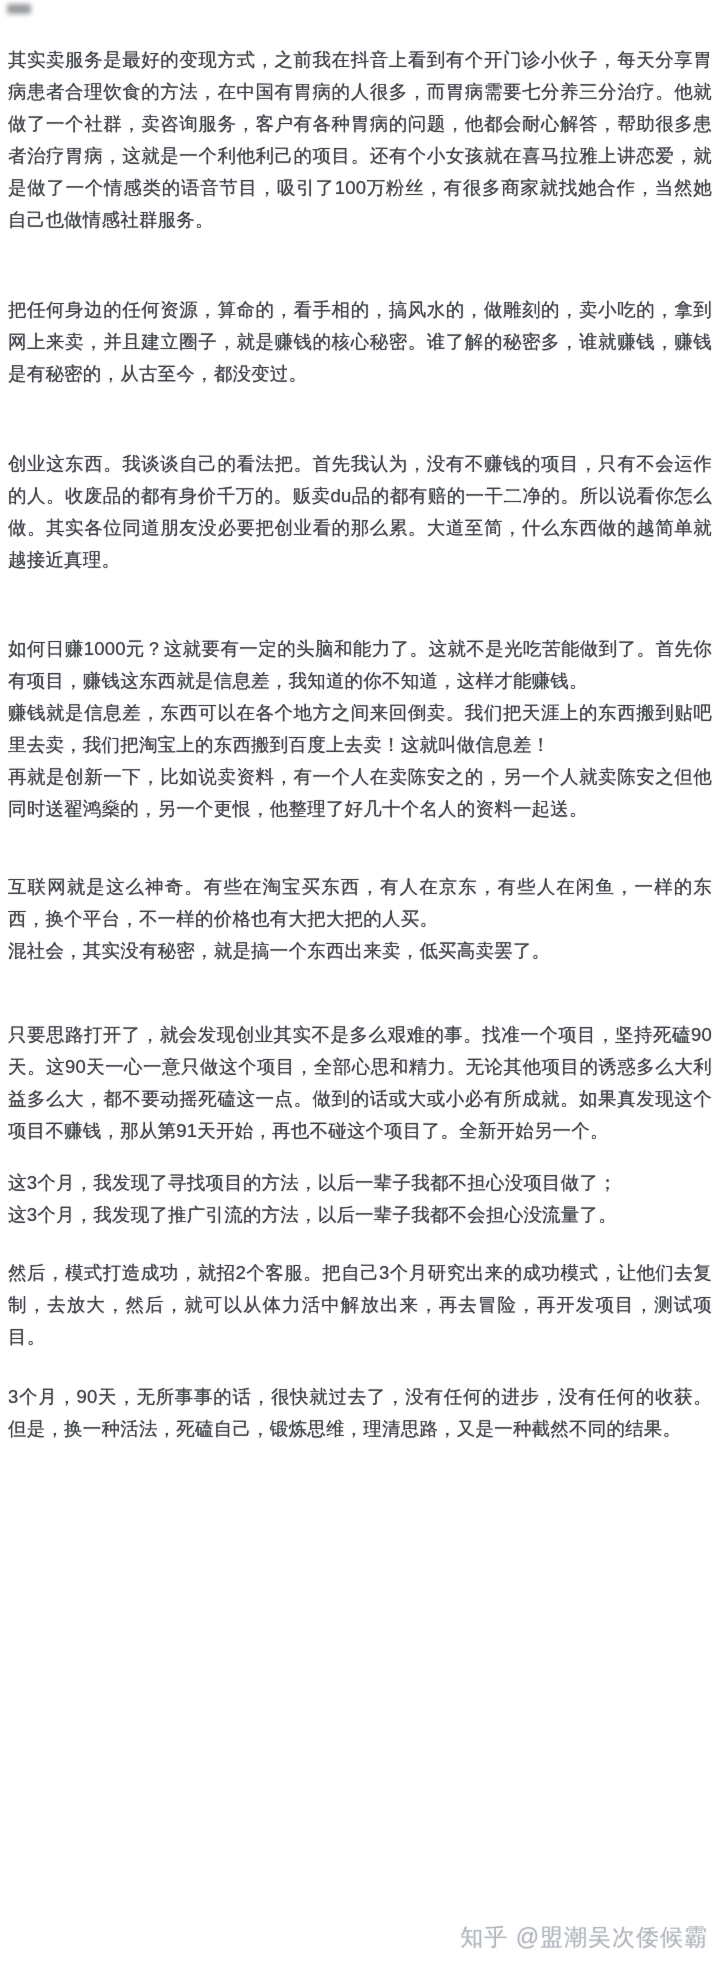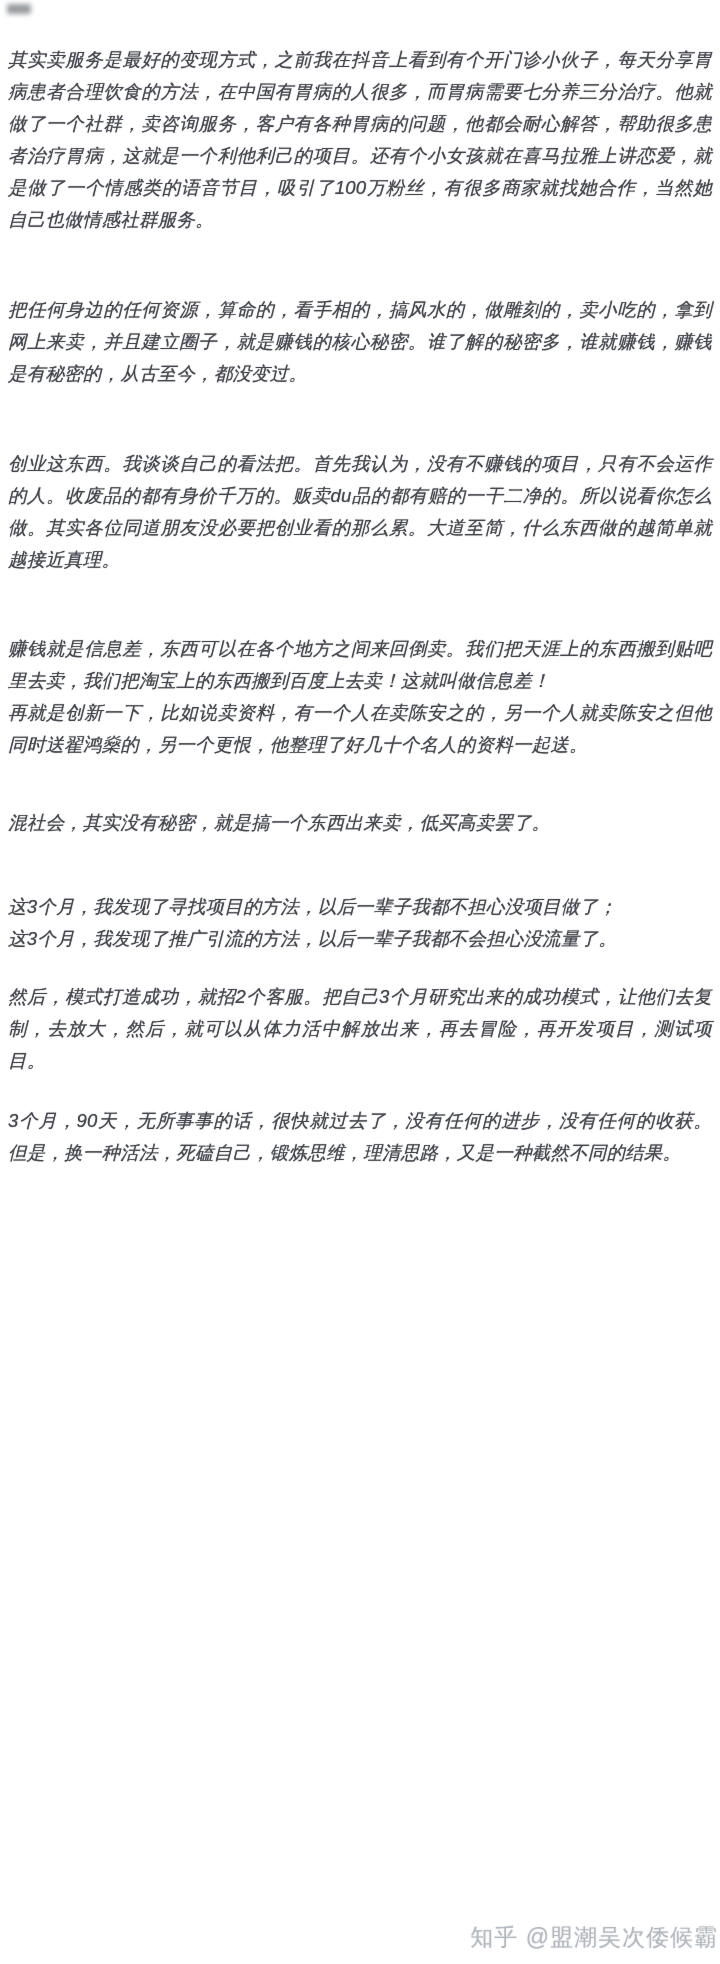"其实卖服务是最好的变现方式，之前我在抖音上看到有个开门诊小伙子，每天分享胃病患者" .article p { font-style: italic -> none }
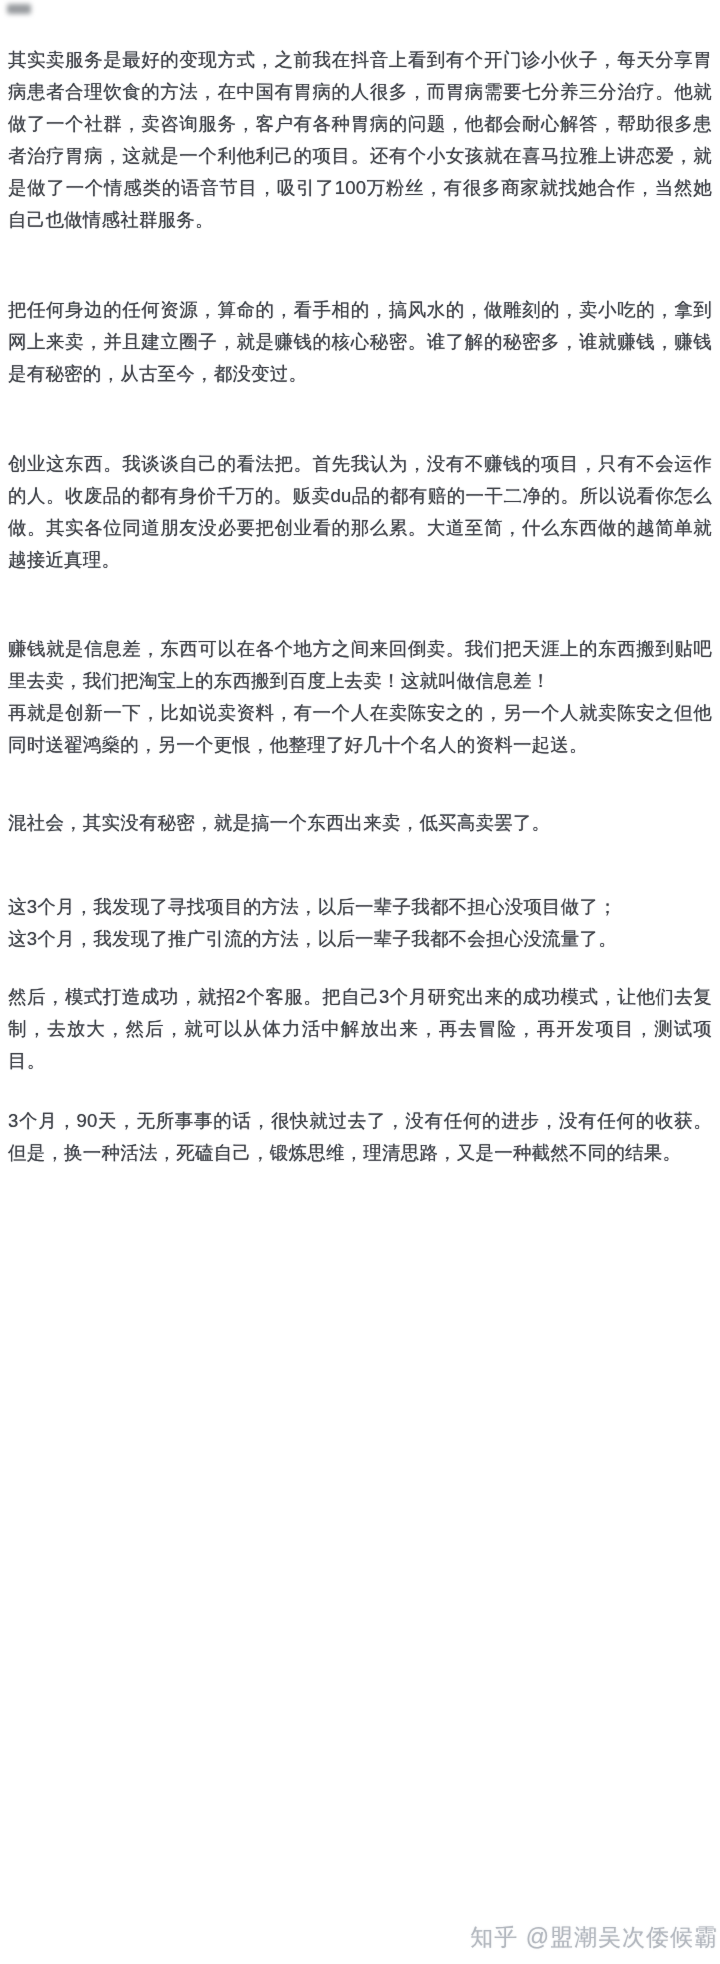"如何日赚1000元？这就要有一定的头脑和能力了。这就不是光吃苦能做到了。首先你有" p { html: none -> <p>如何日赚1000元？这就要有一定的头脑和能力了。这就不是光吃苦能做到了。首先你有项目，赚钱这东西就是信息差，我知道的你不知道，这样才能赚钱。</p> }
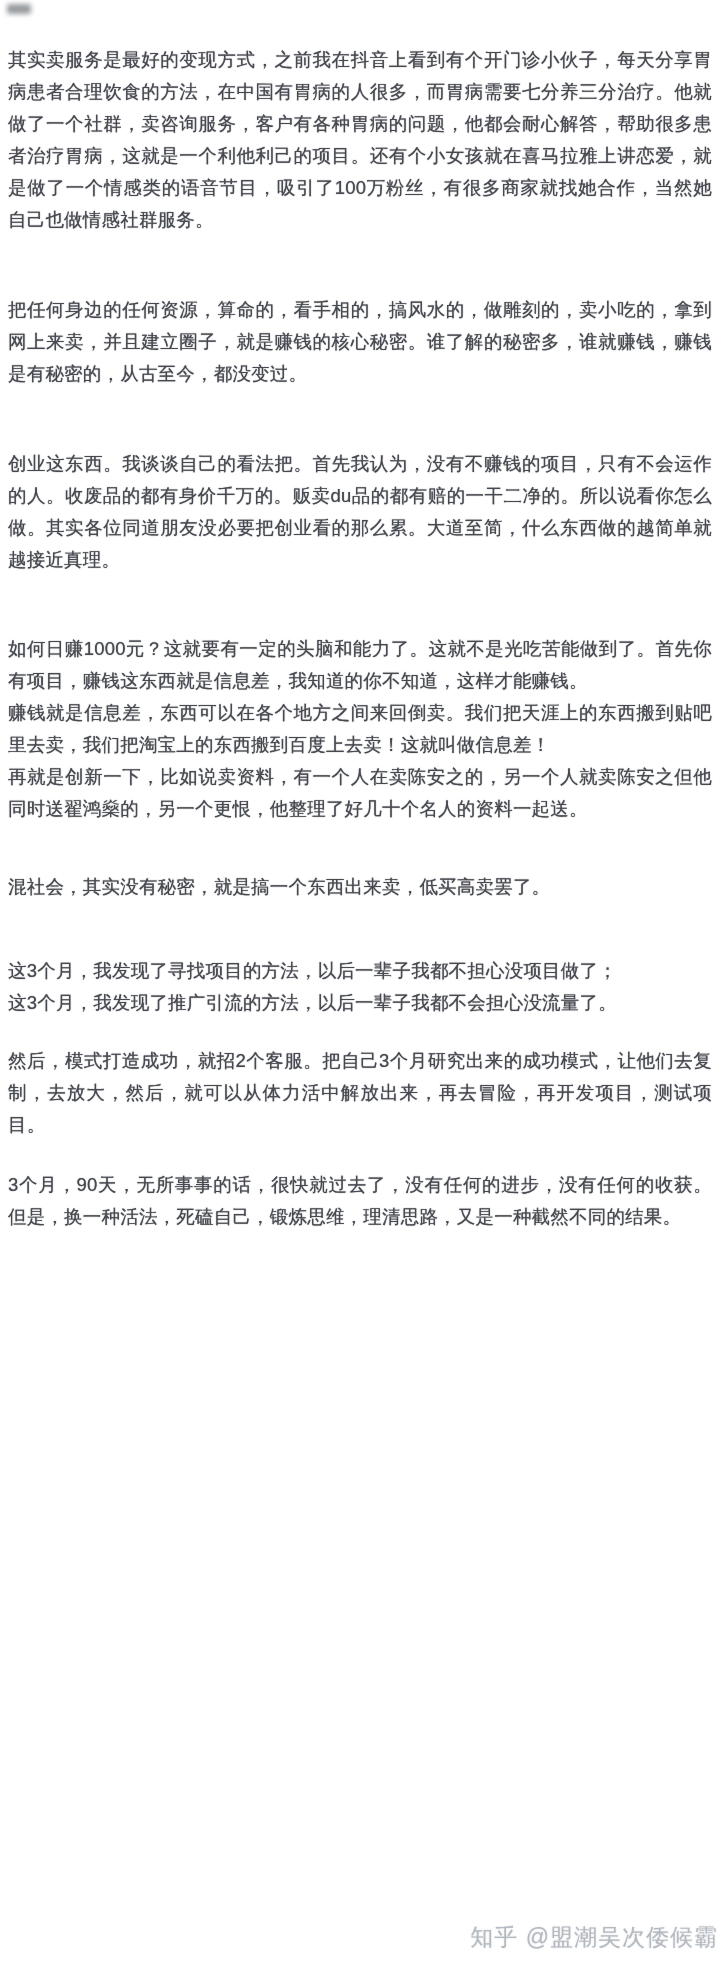"互联网就是这么神奇。有些在淘宝买东西，有人在京东，有些人在闲鱼，一样的东西，换个" p { html: none -> <p>互联网就是这么神奇。有些在淘宝买东西，有人在京东，有些人在闲鱼，一样的东西，换个平台，不一样的价格也有大把大把的人买。</p> }
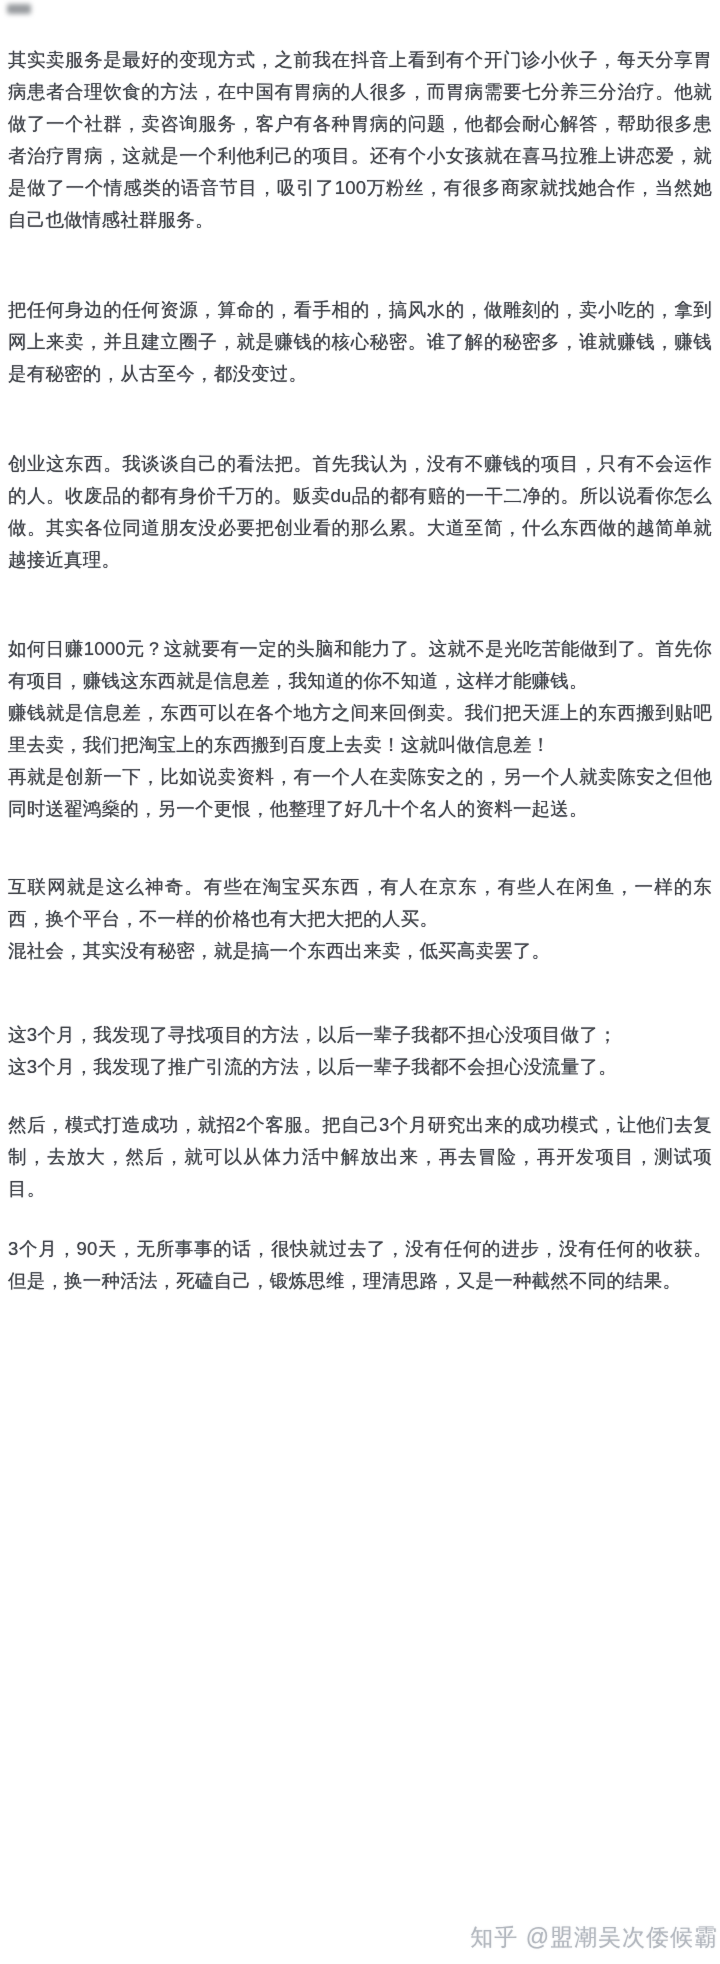"只要思路打开了，就会发现创业其实不是多么艰难的事。找准一个项目，坚持死磕90天。" p.gap20 { html: none -> <p>只要思路打开了，就会发现创业其实不是多么艰难的事。找准一个项目，坚持死磕90天。这90天一心一意只做这个项目，全部心思和精力。无论其他项目的诱惑多么大利益多么大，都不要动摇死磕这一点。做到的话或大或小必有所成就。如果真发现这个项目不赚钱，那从第91天开始，再也不碰这个项目了。全新开始另一个。</p> }
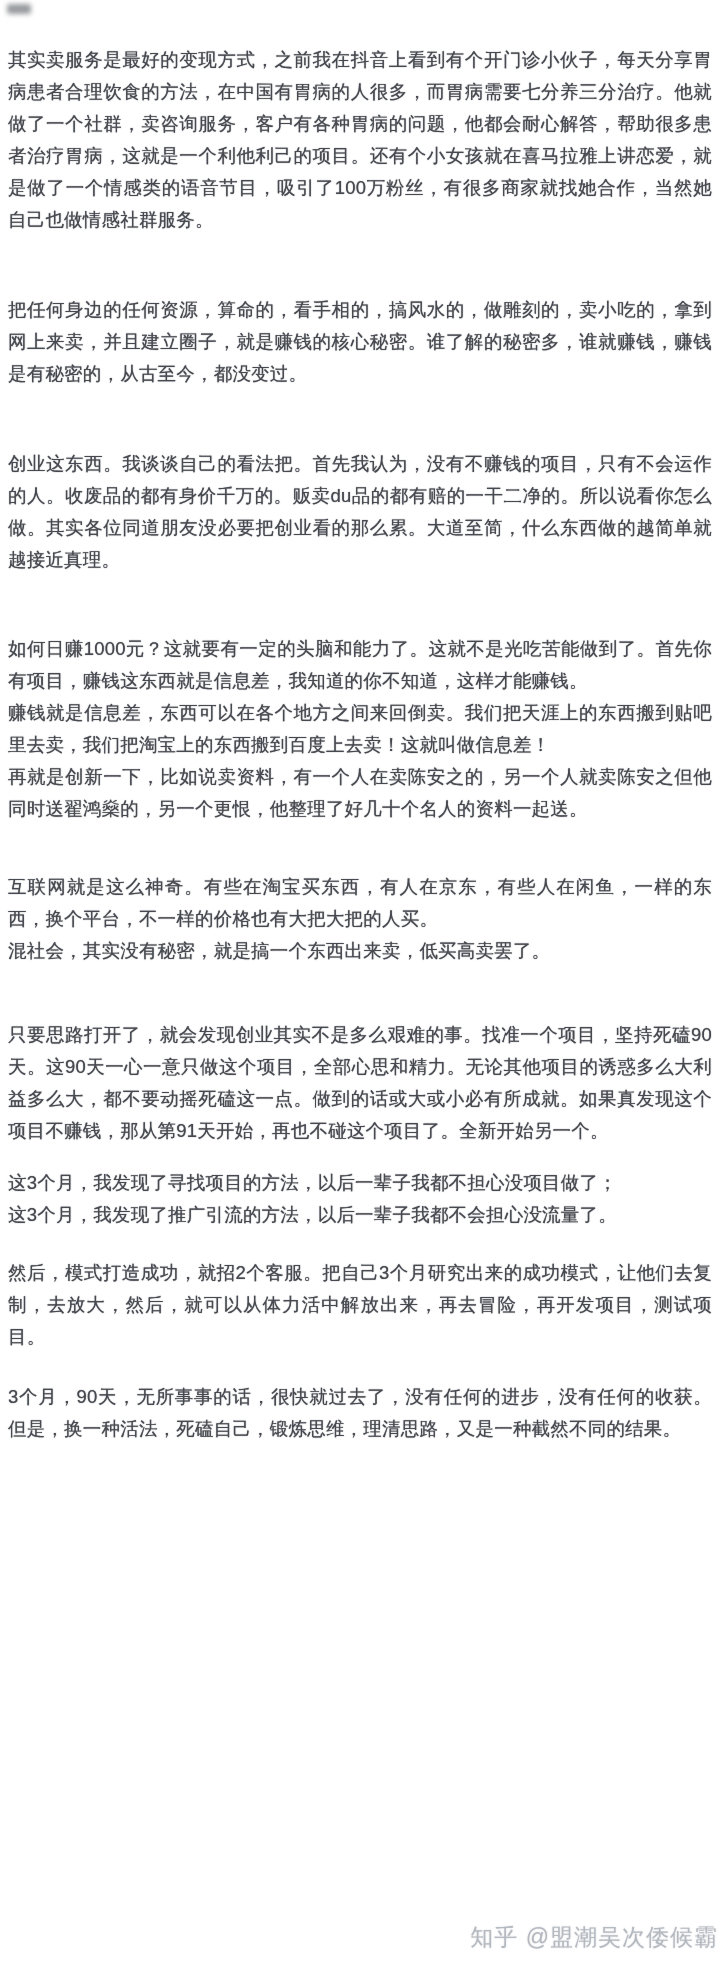"知乎 @盟潮吴次倭候霸" .watermark { right: 2px -> 12px }
